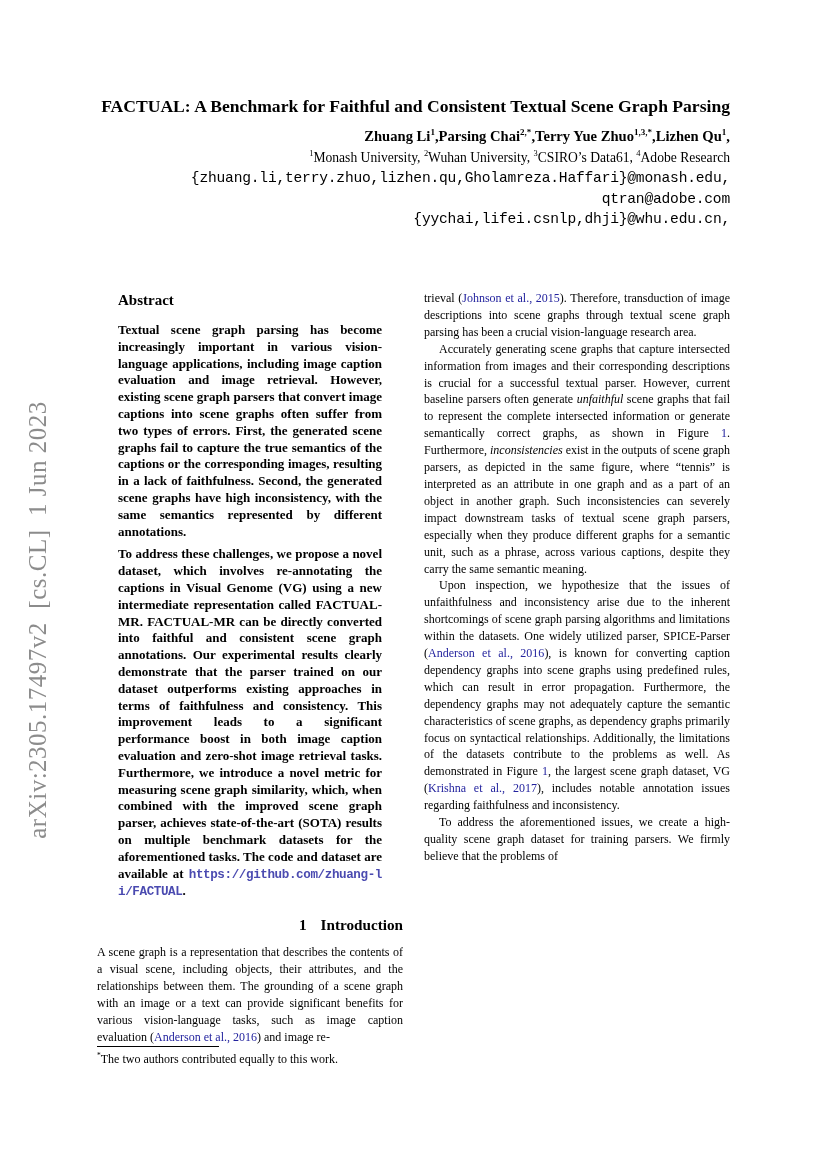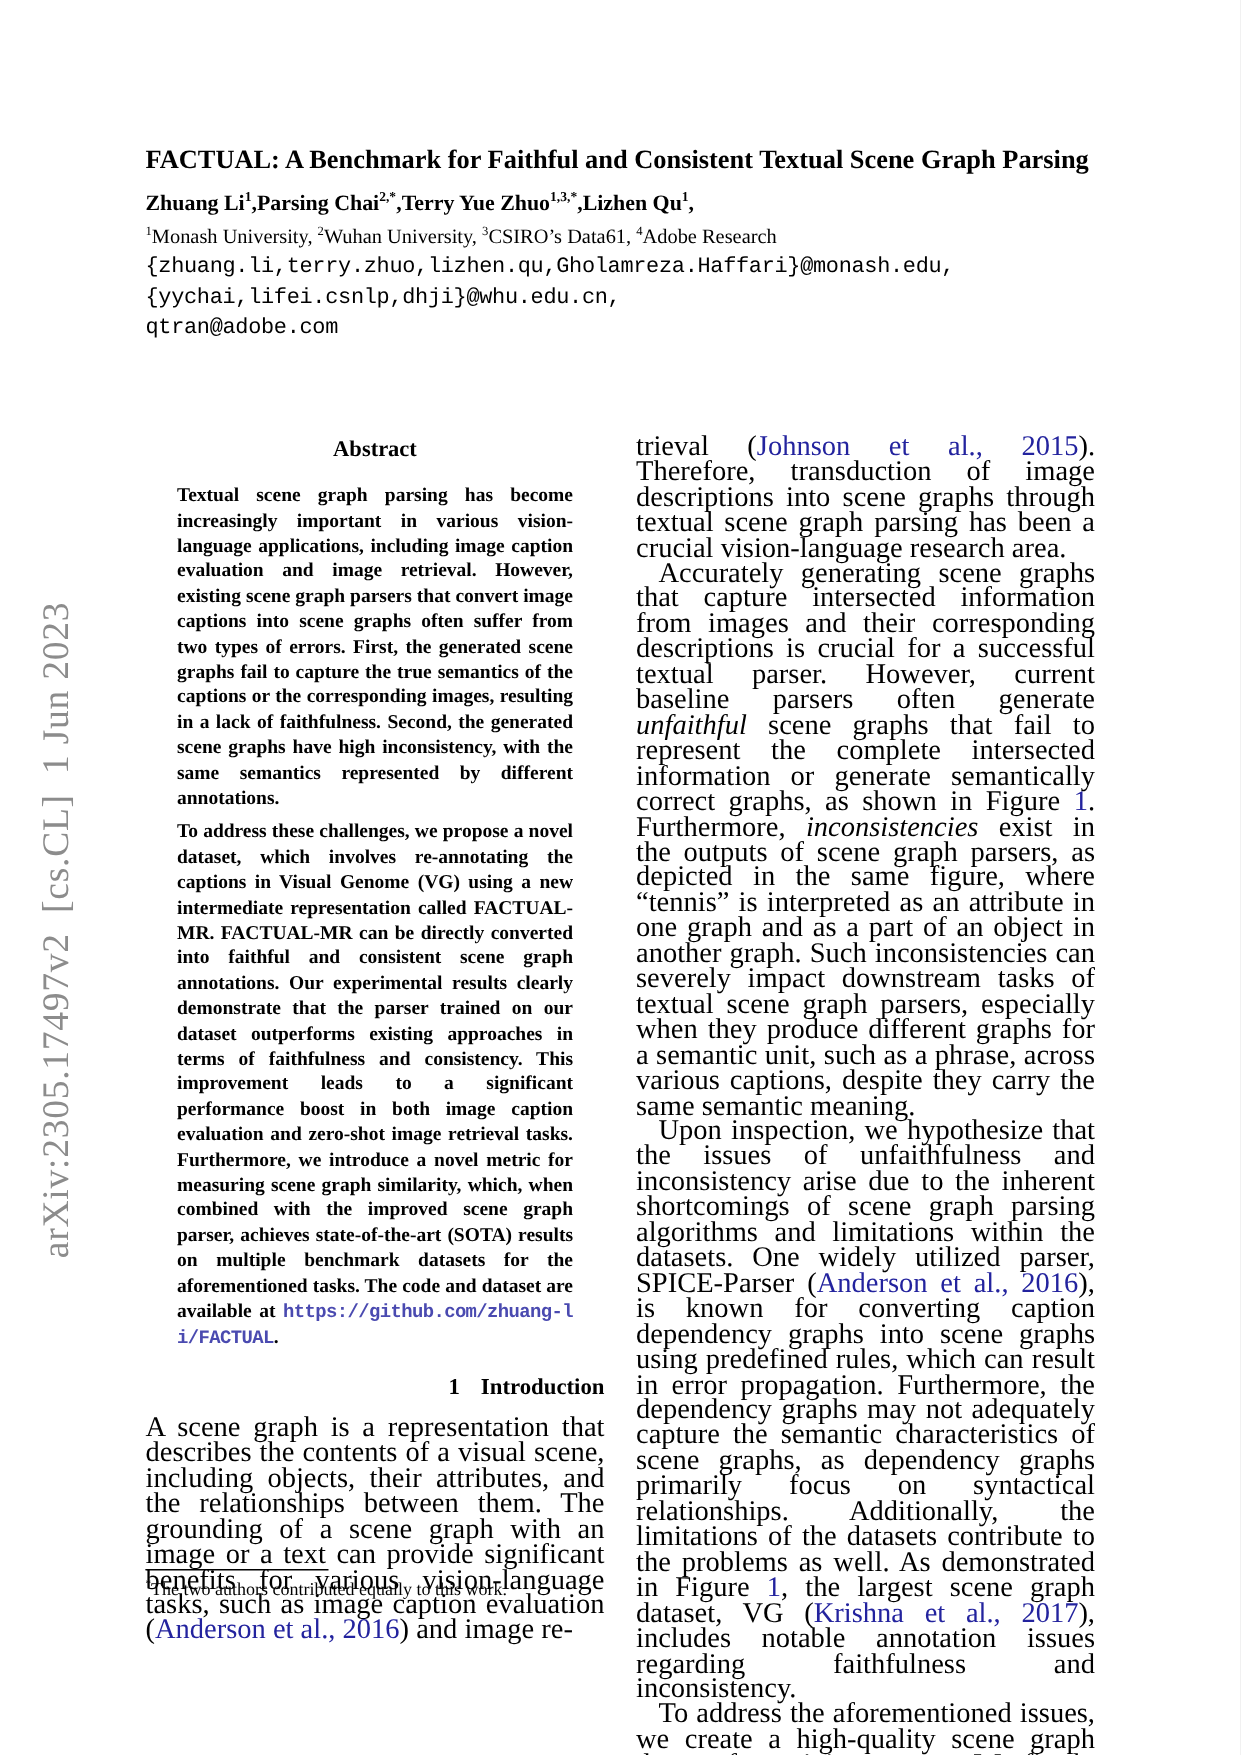"FACTUAL: A Benchmark for Faithful" .header { text-align: left -> right }
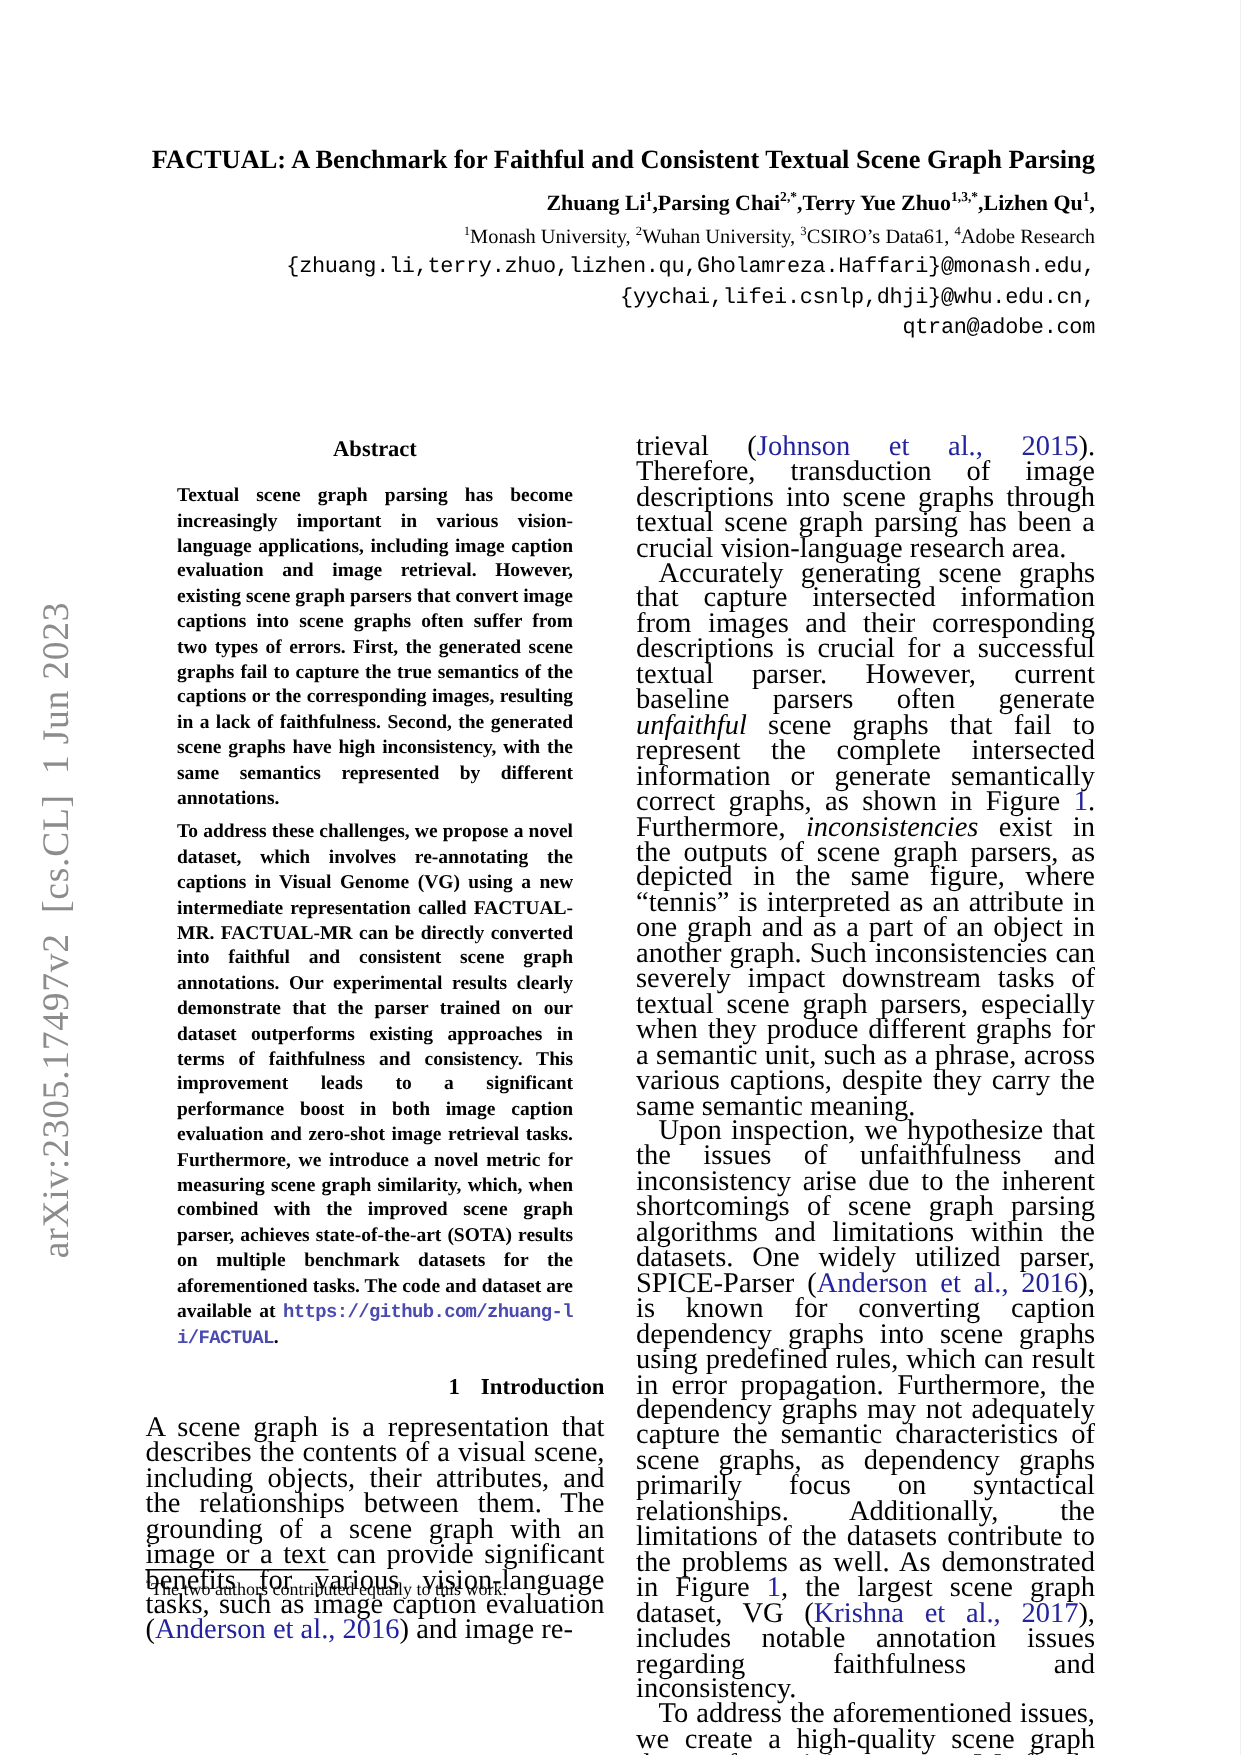"{yychai,lifei.csnlp,dhji}@whu.edu.cn," div { order: before "qtran@adobe.com" -> after "qtran@adobe.com" }
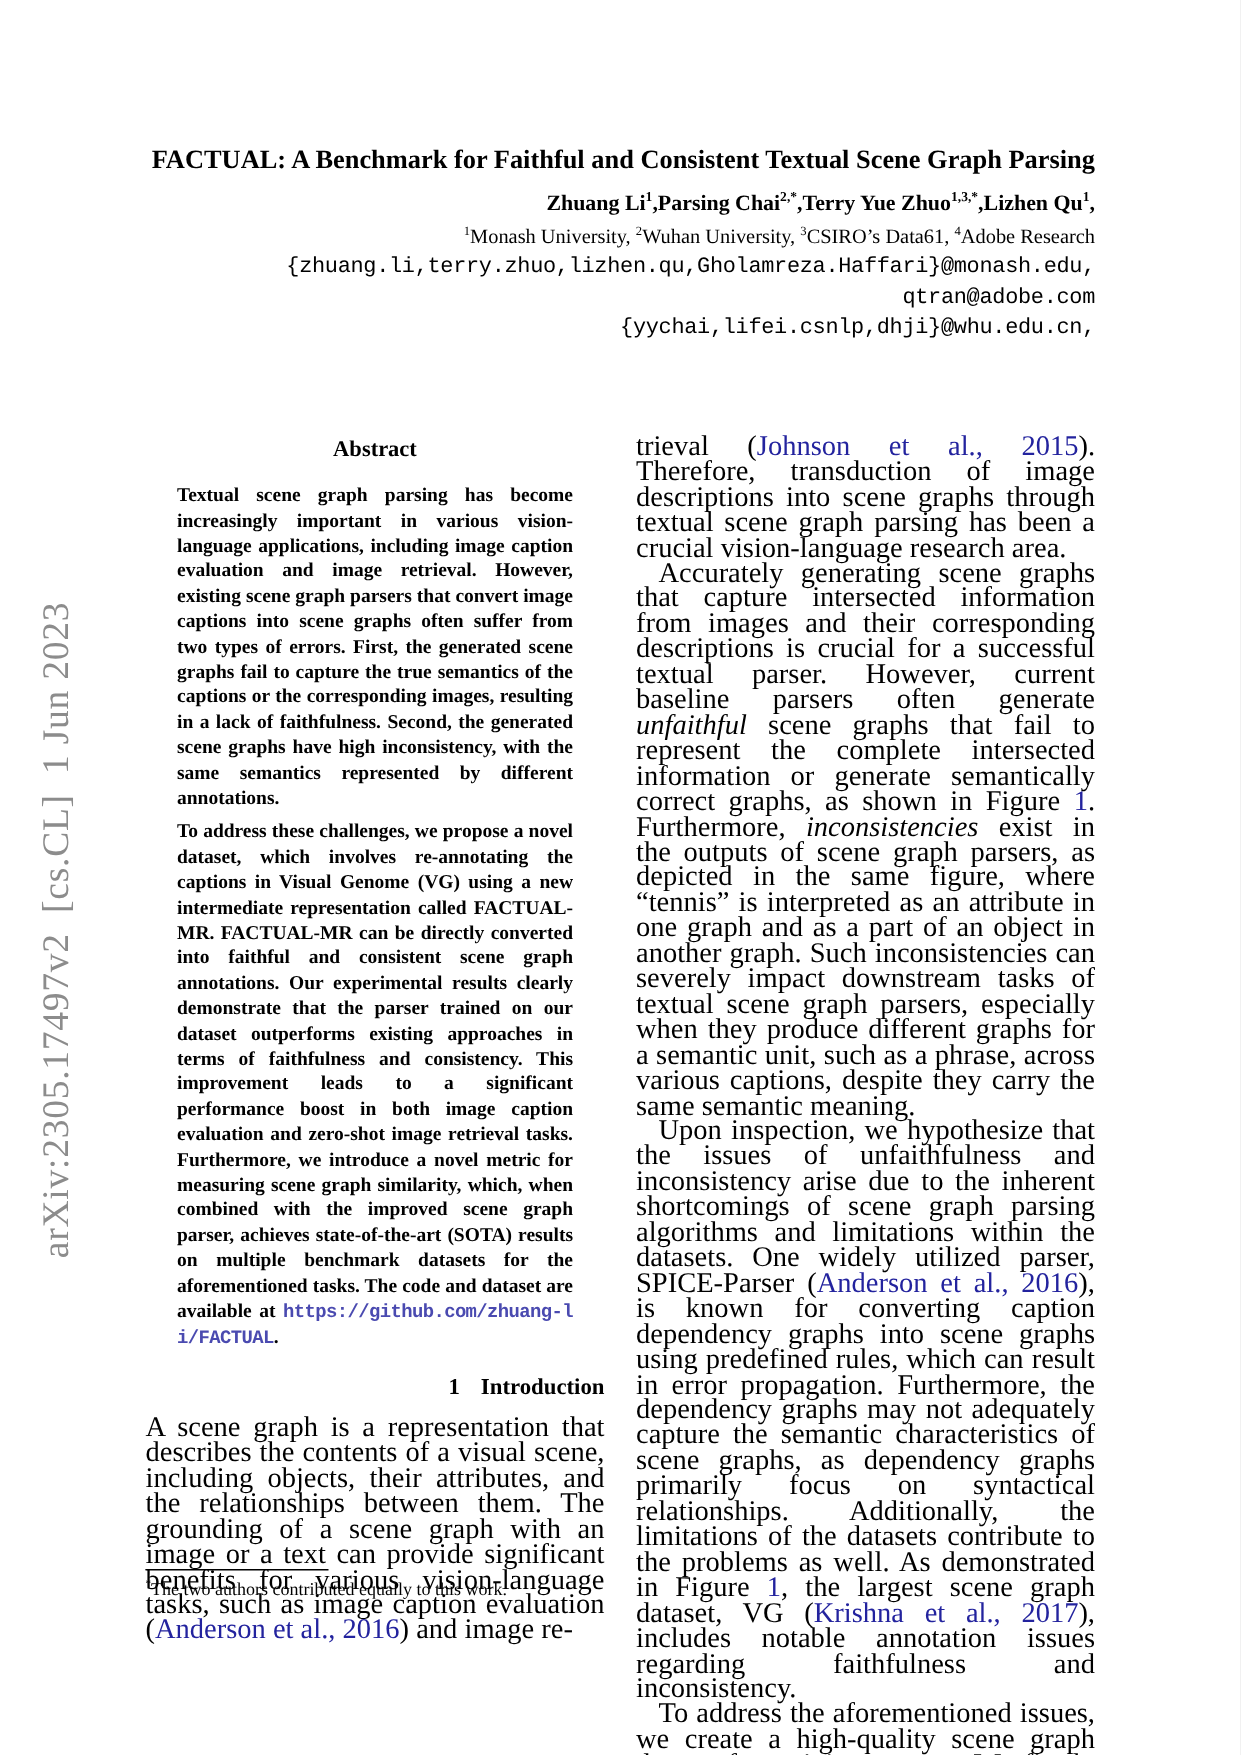"Abstract" .abstract-heading { text-align: center -> left }
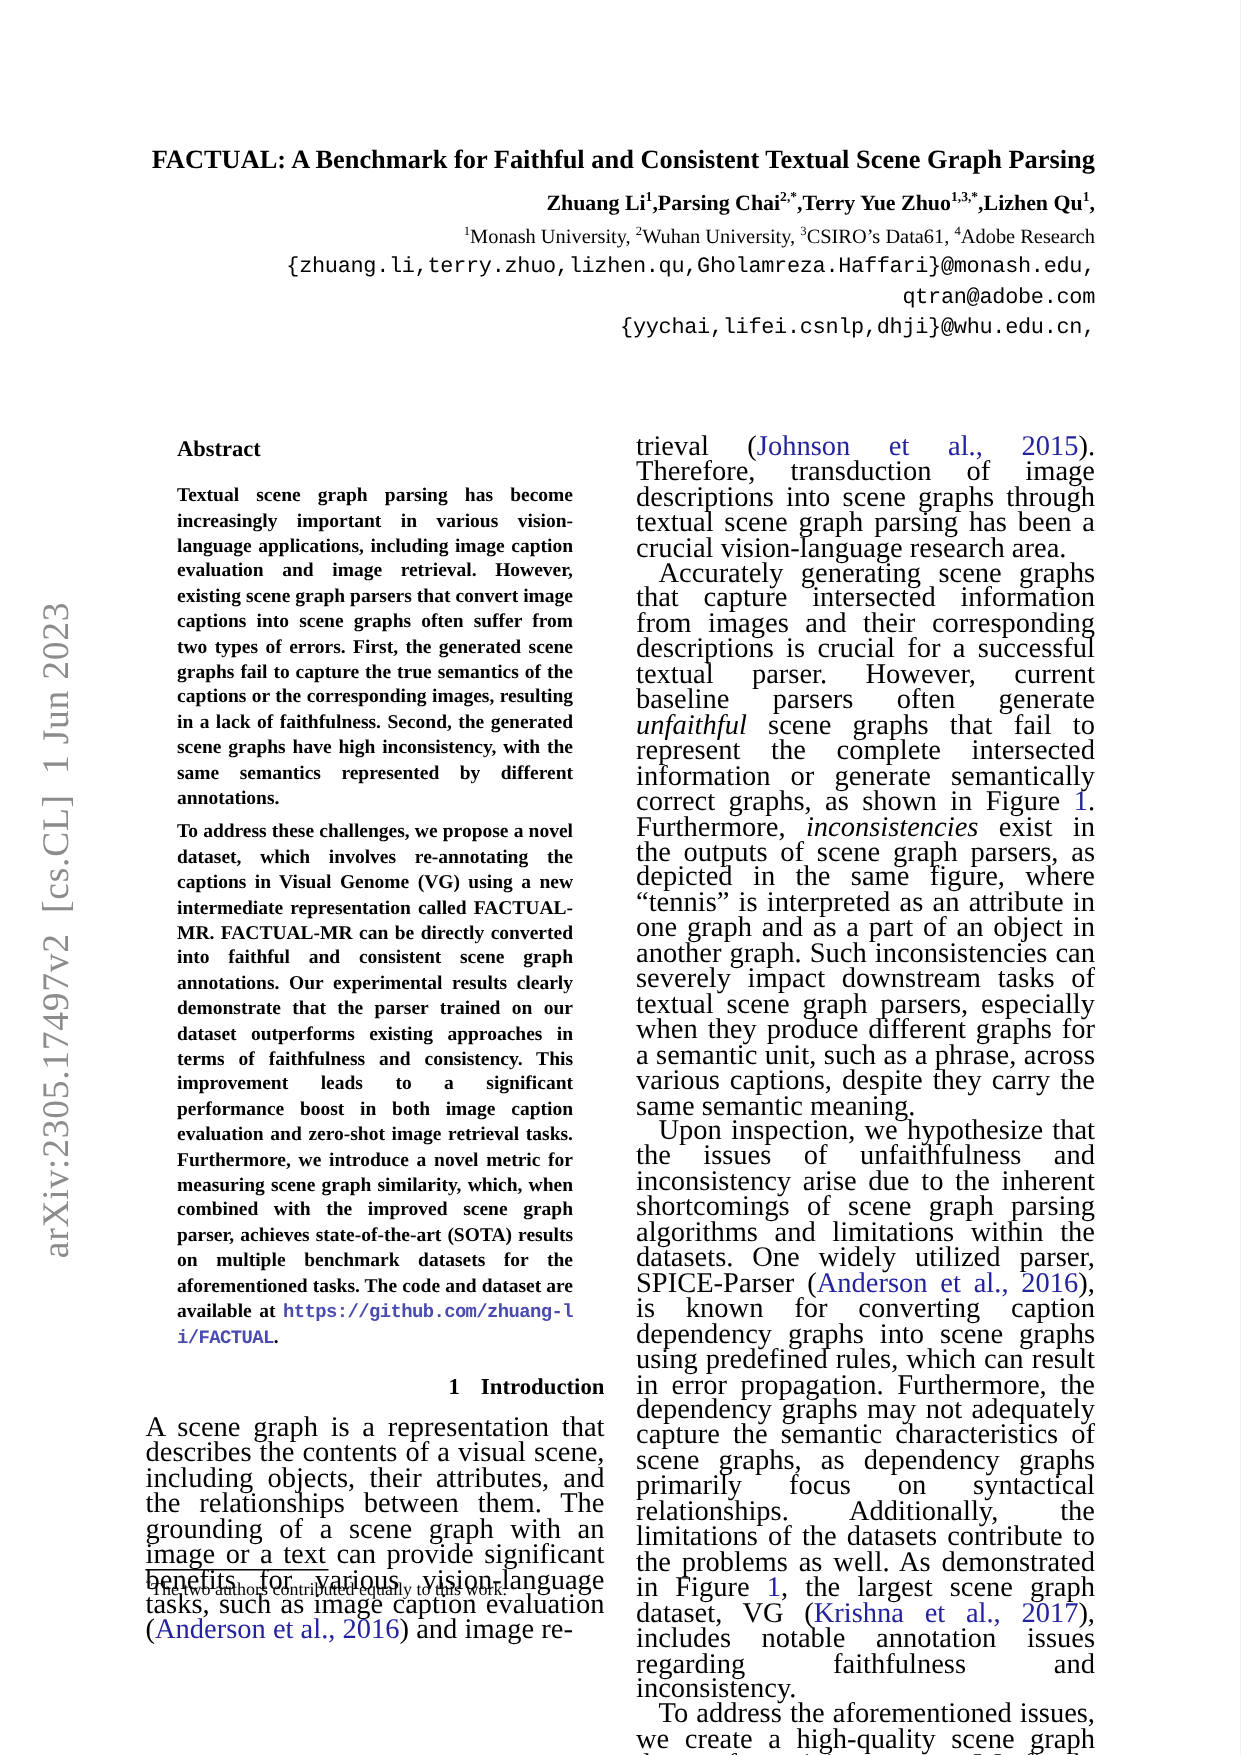"trieval (Johnson et al., 2015)." .body-p { font-size: 19px -> 12px }
